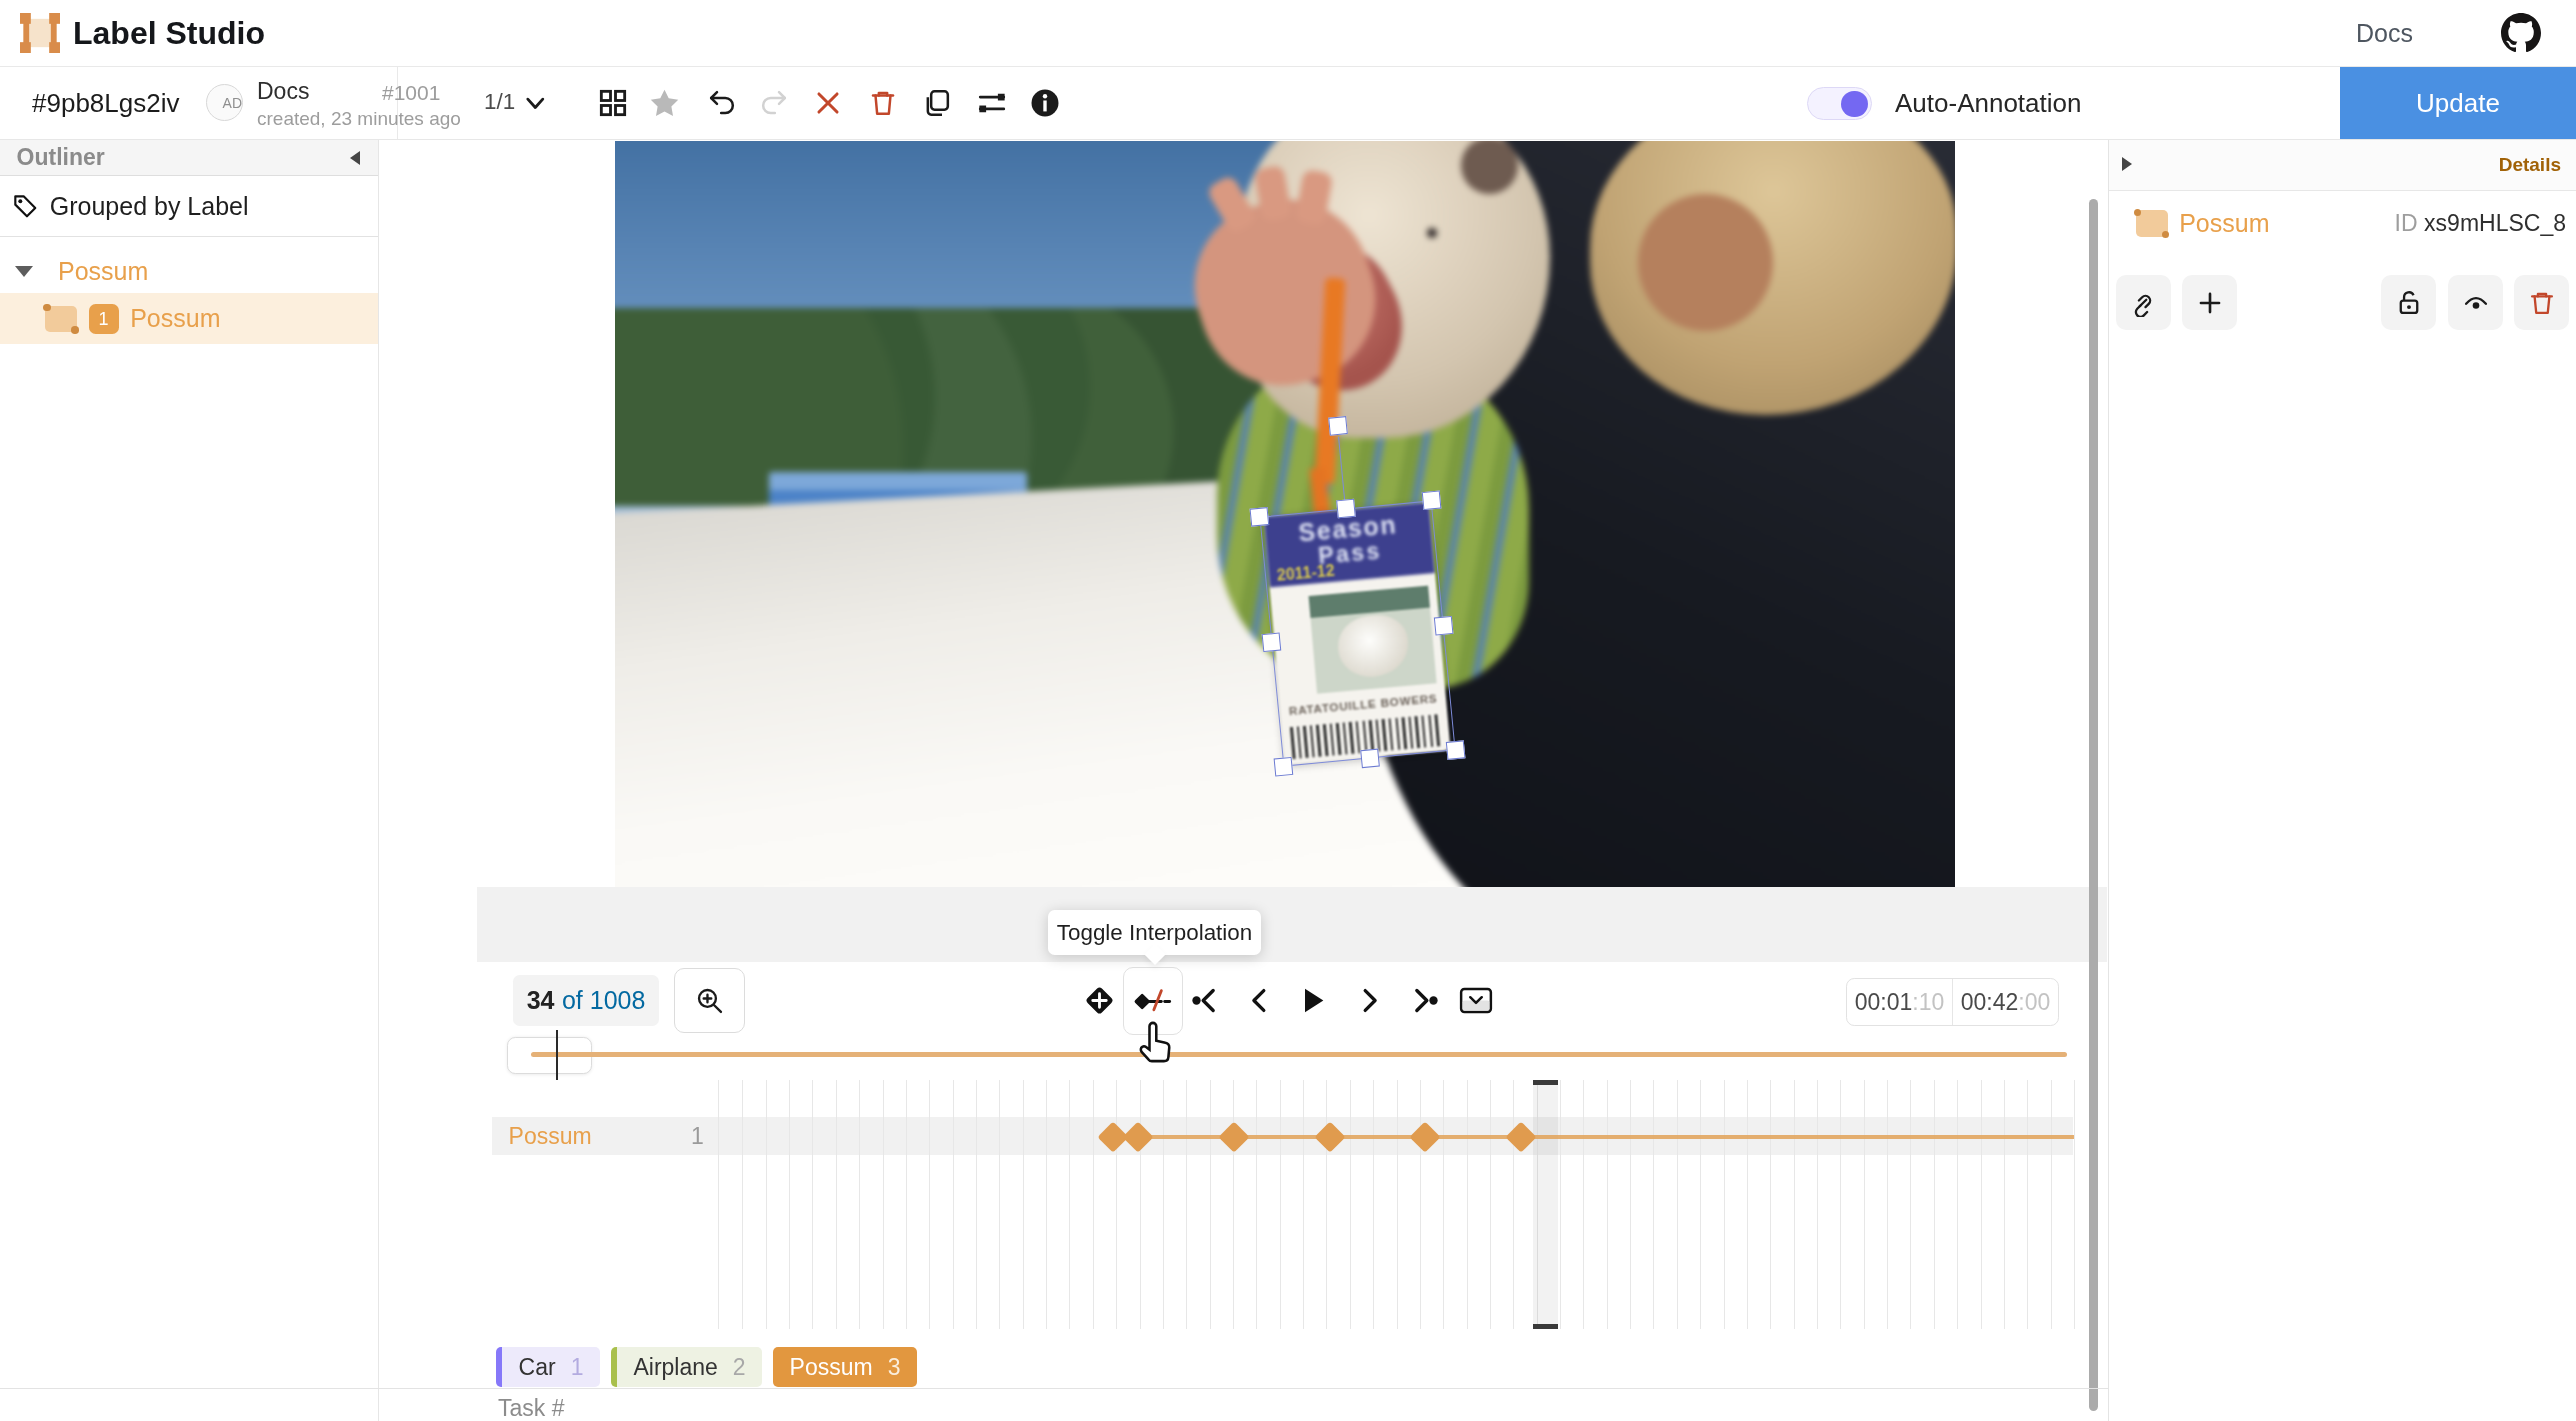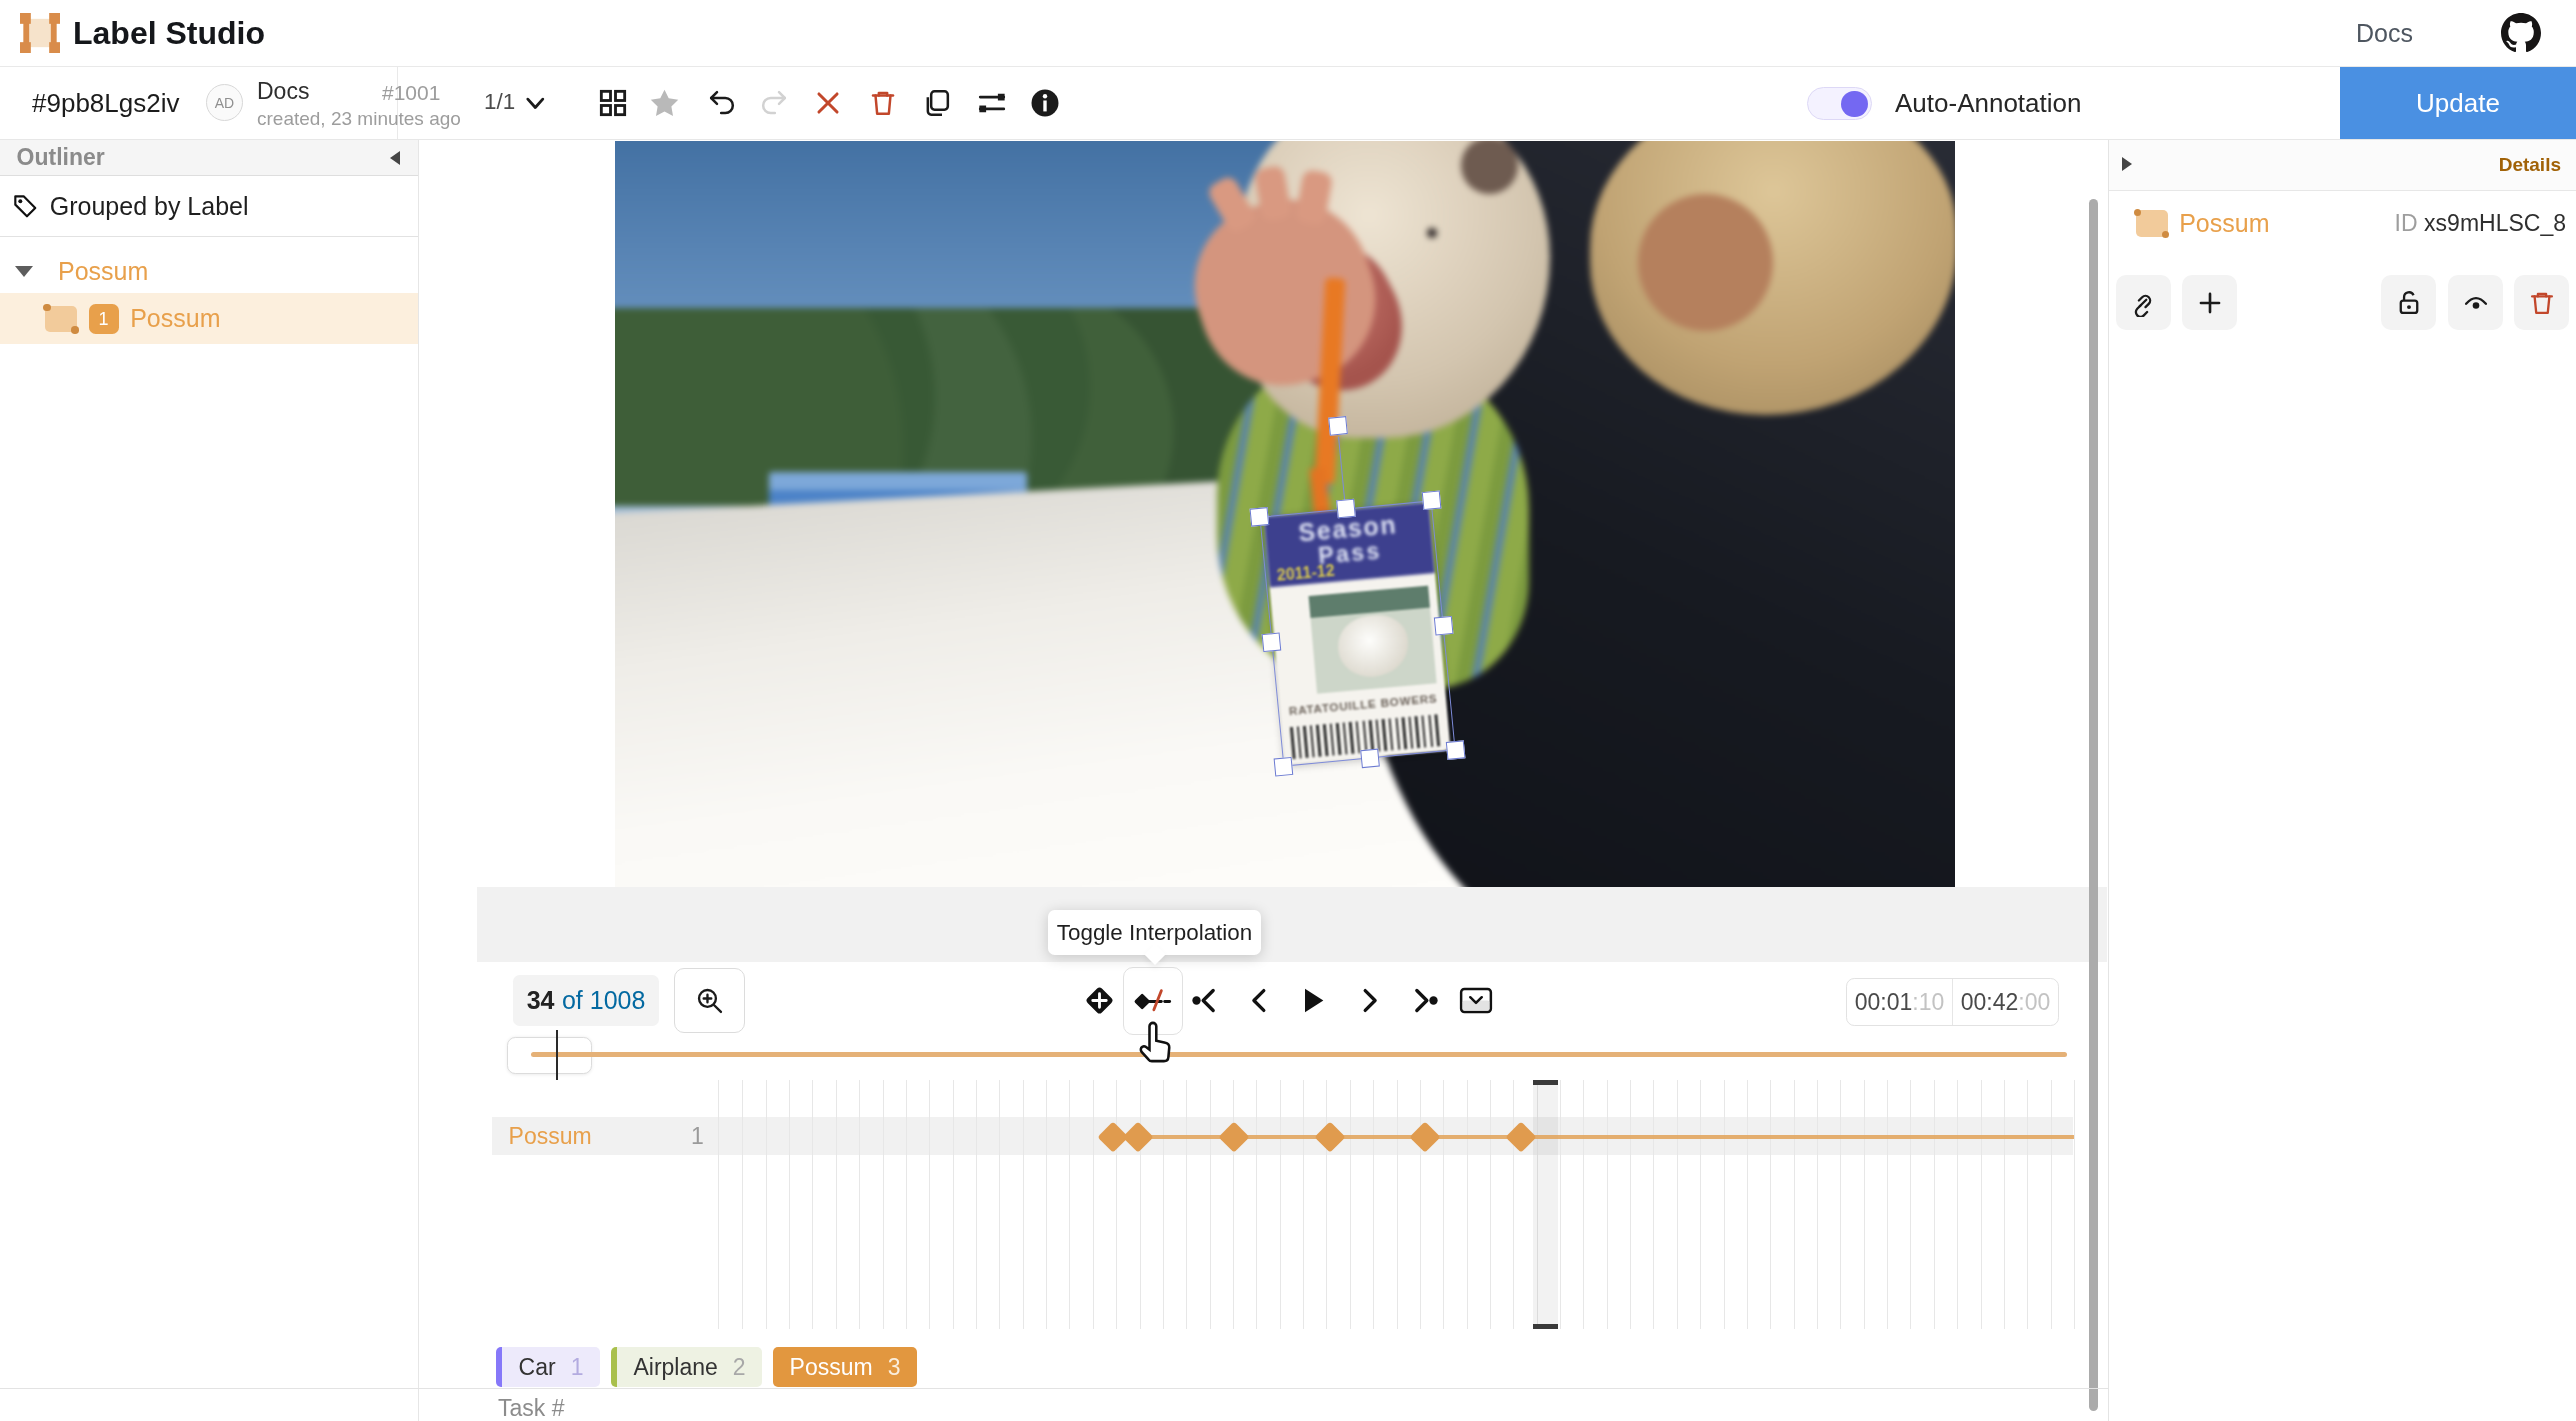"AD" .avatar { text-align: center -> right }
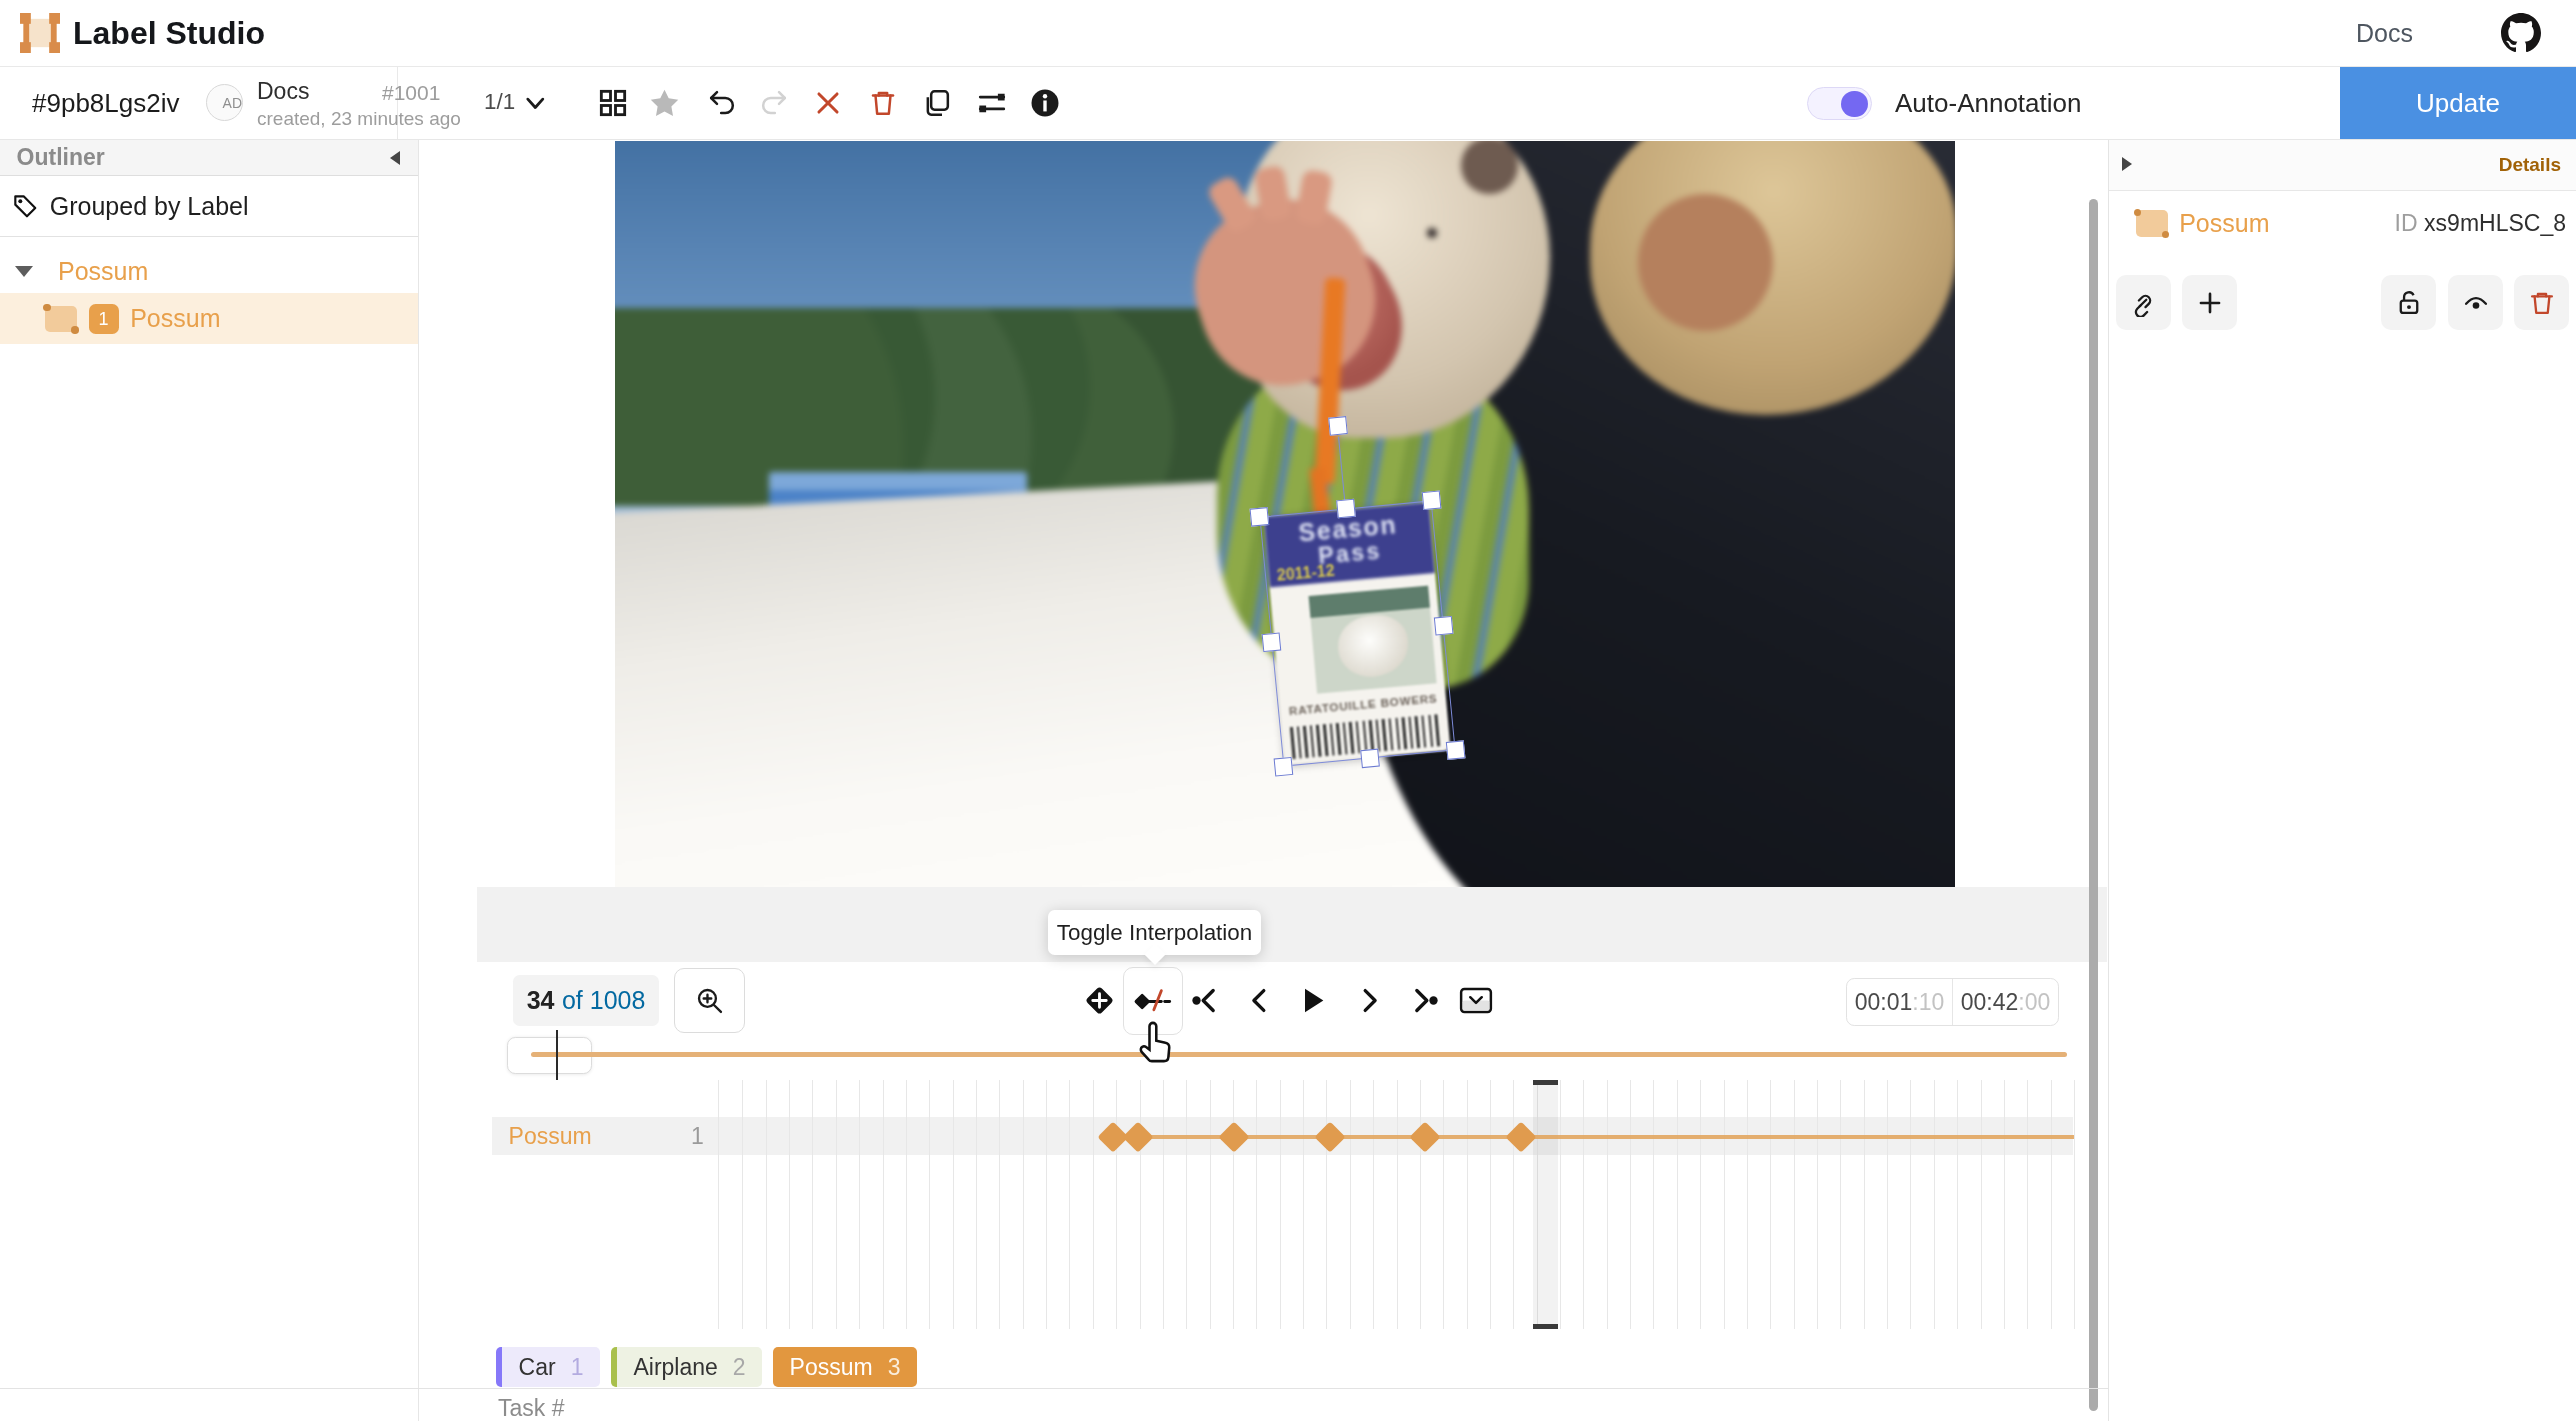"Outliner" .sidebar { width: 419px -> 379px }
